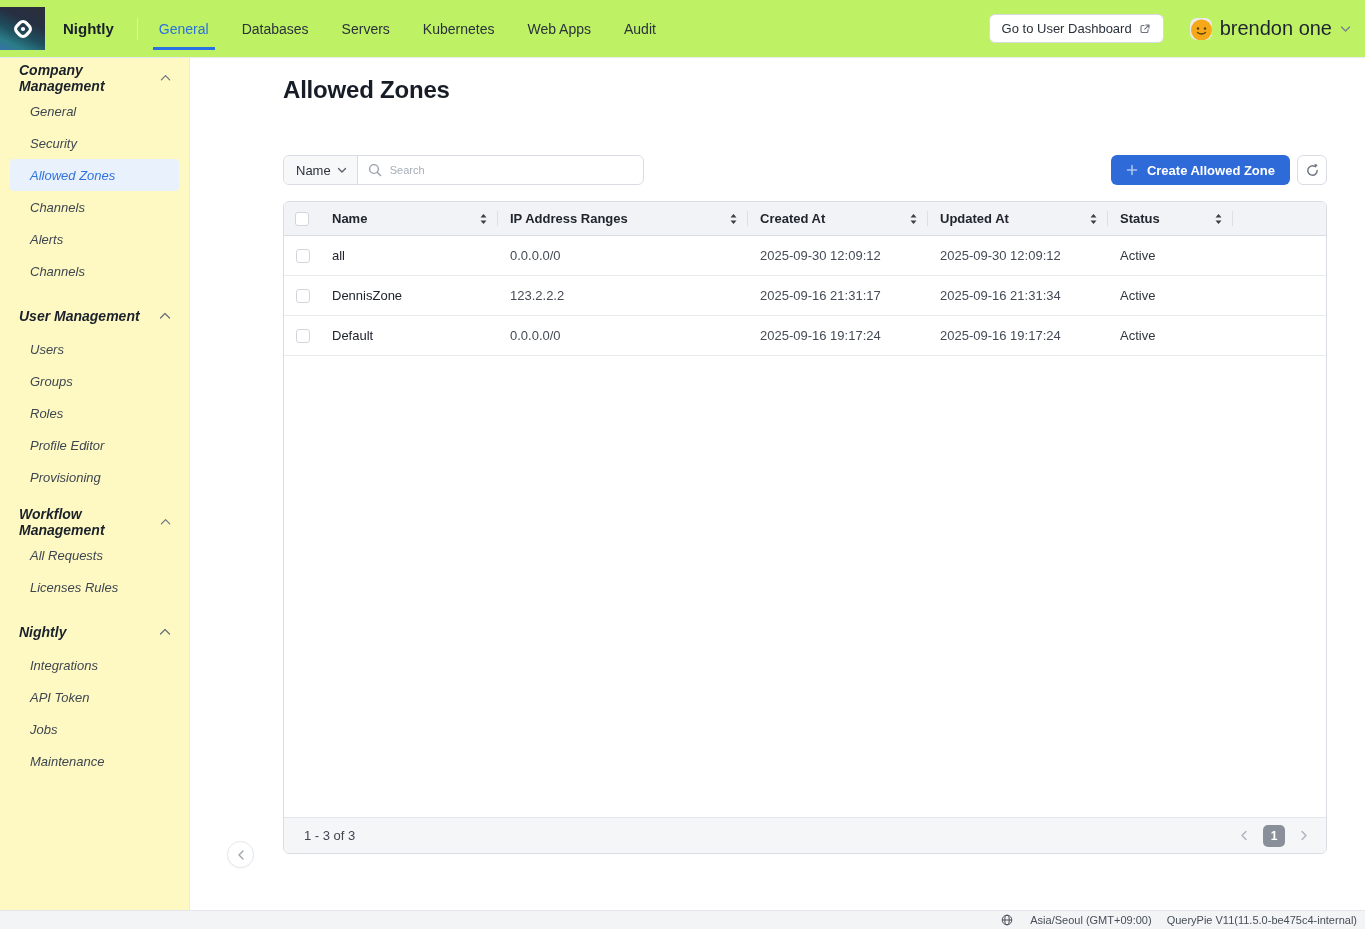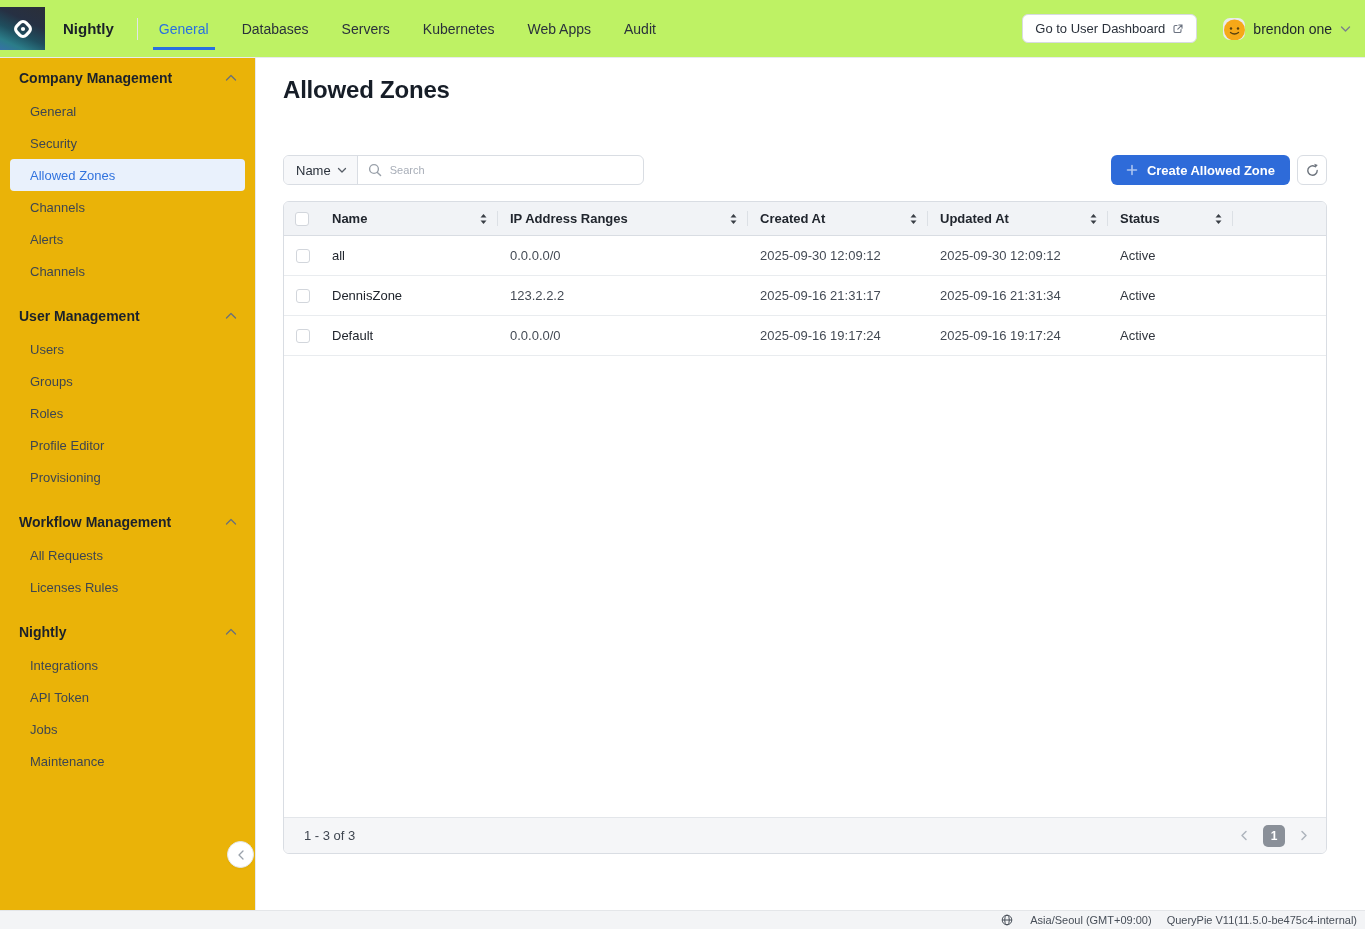"brendon one" .user-name { font-size: 14px -> 20px }
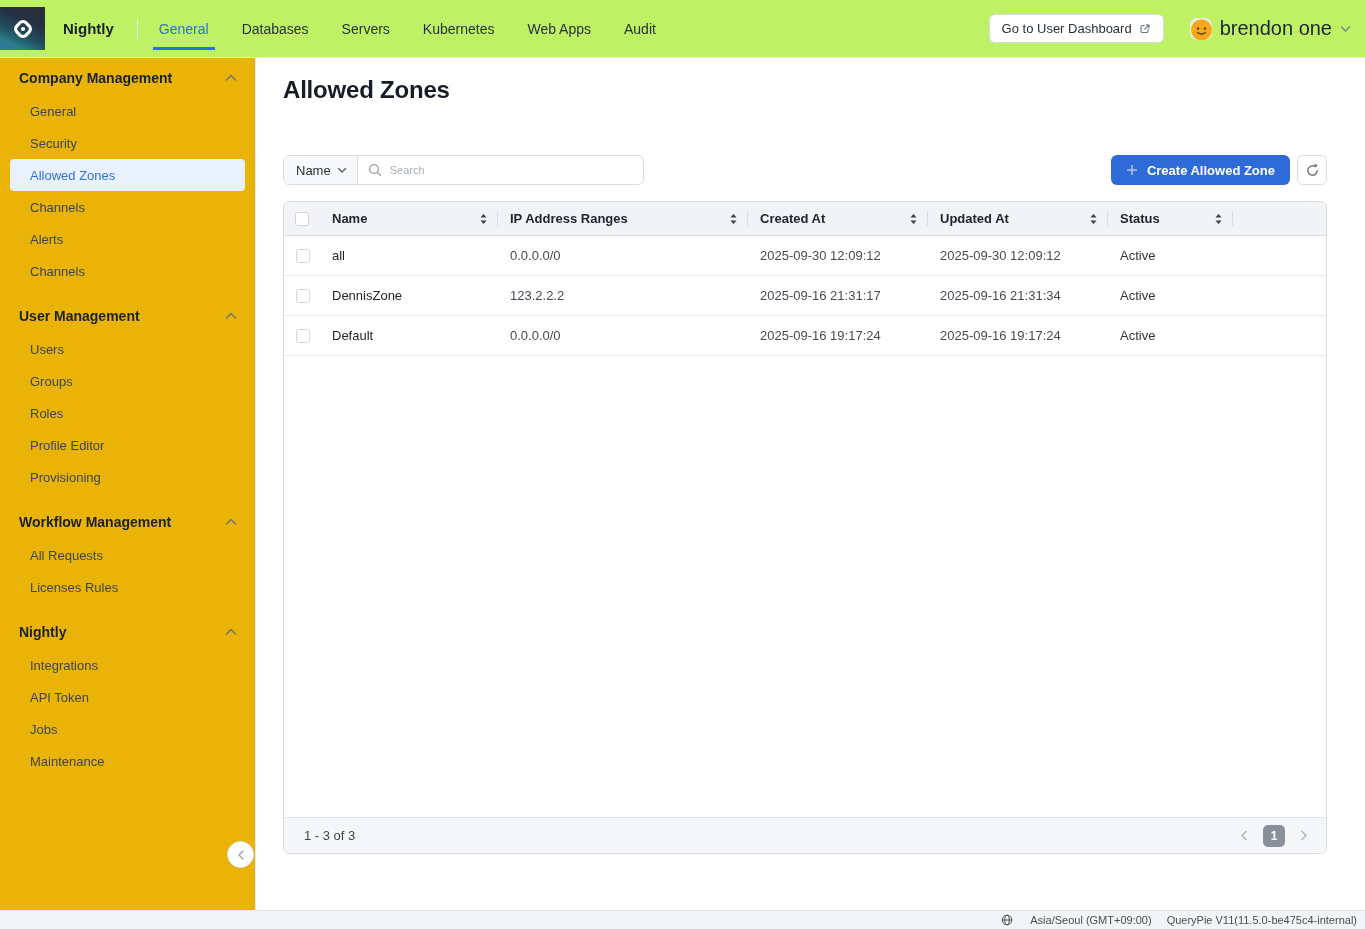"Company Management" .sidebar { background: #eab308 -> #fef9c3; font-style: none -> italic; width: 256px -> 190px }
